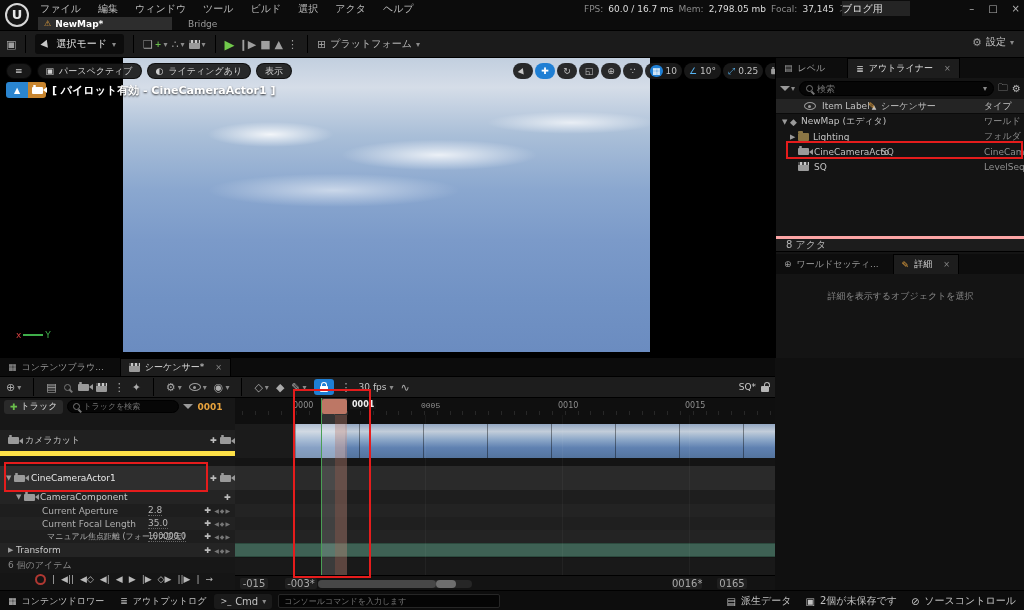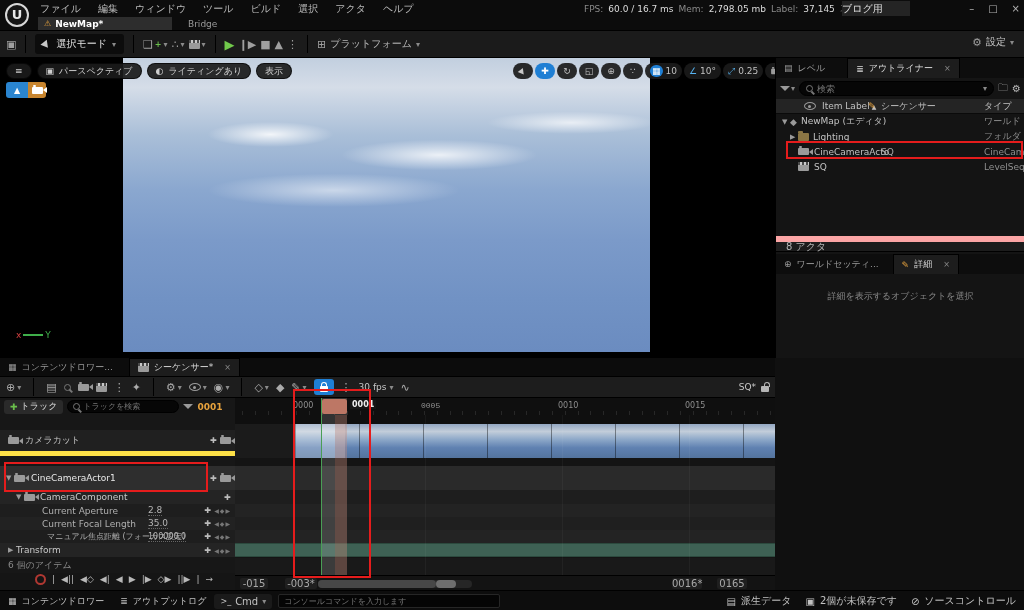"Label:" span.dim { text: Label -> Focal }
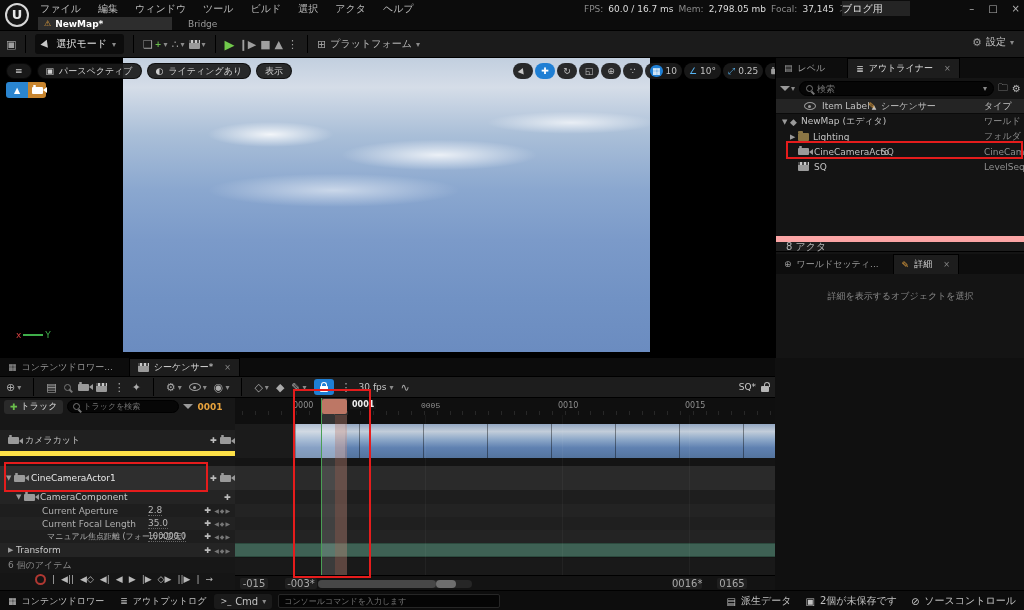"[ パイロット有効 - CineCameraActor1 ]" span.pilottext { html: none -> <span>[ パイロット有効 - CineCameraActor1 ]</span> }
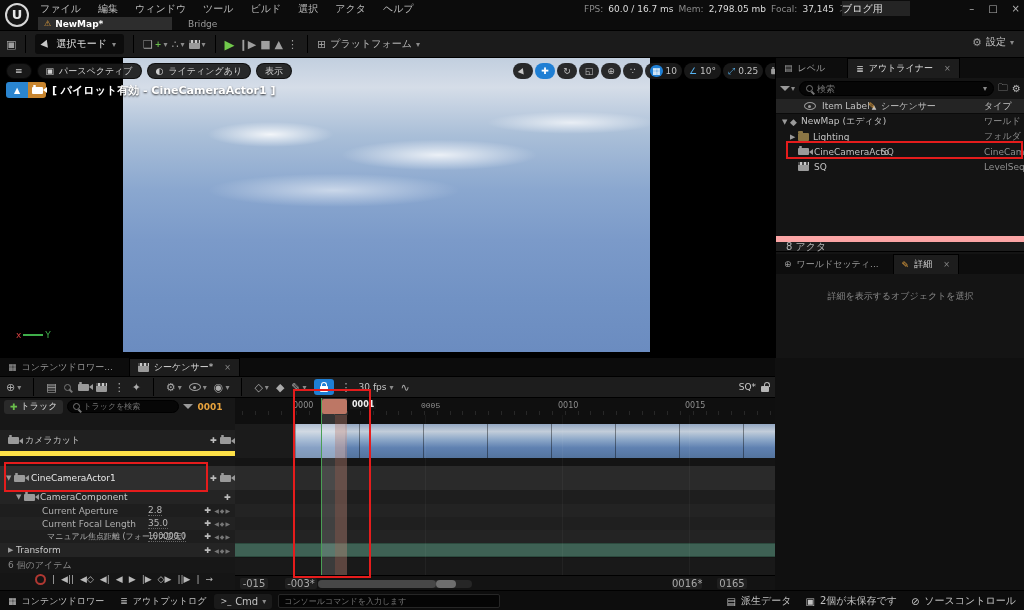"8 アクタ" .actorcount { border-top: 6px solid #fca5a5 -> 3px solid #fca5a5 }
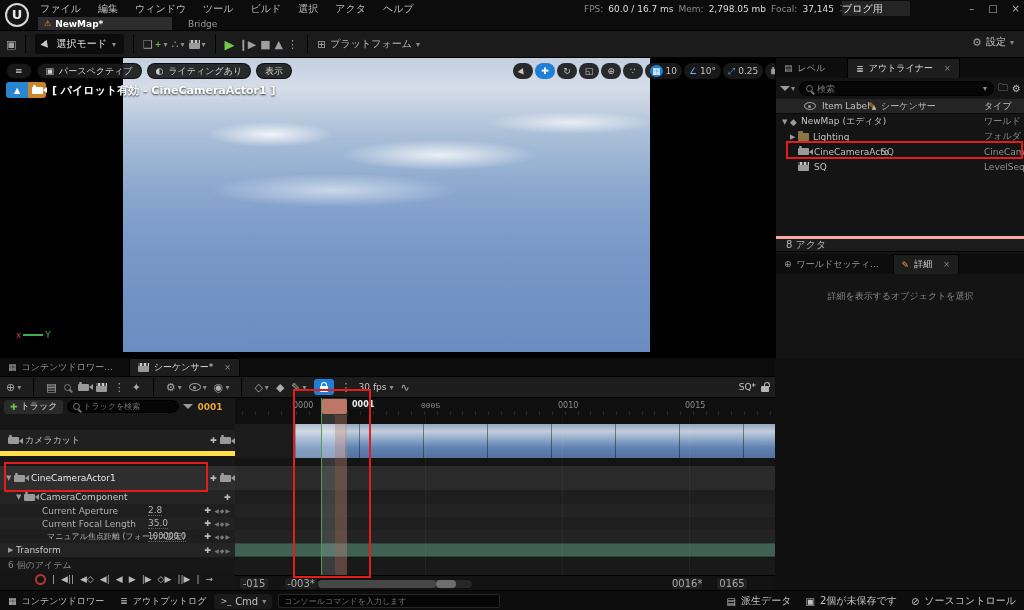"コンテンツドロワー..." span { text: ドロワー -> ブラウ }
